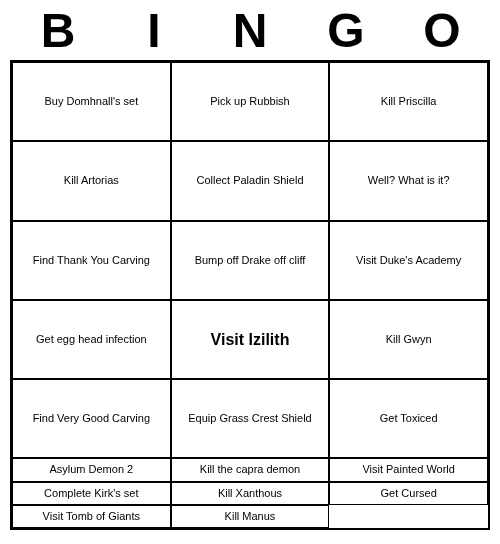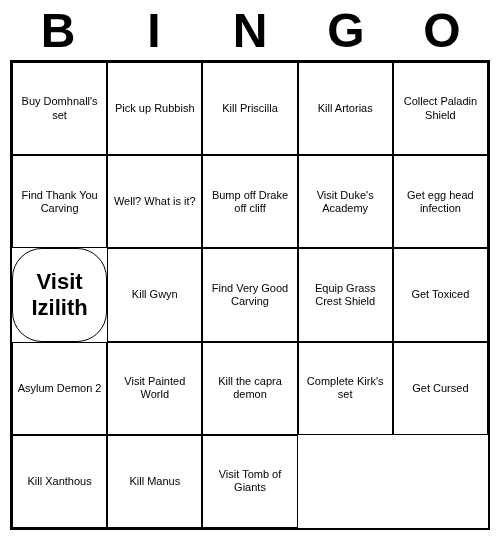"Buy Domhnall's set" .bingo-grid { grid-template-columns: repeat(5, 1fr) -> repeat(3, 1fr) }
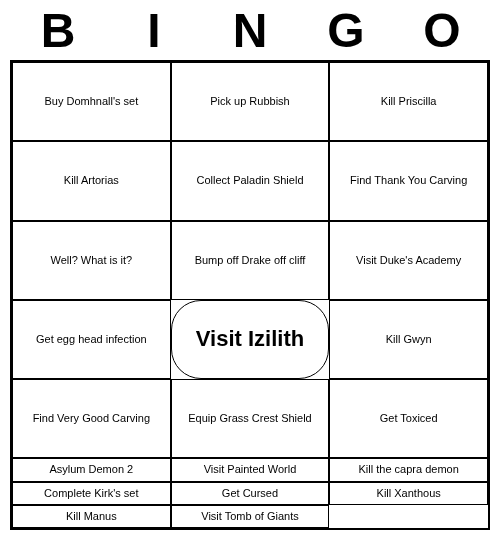"Find Thank You Carving" div.bingo-cell { order: before "Well? What is it?" -> after "Well? What is it?" }
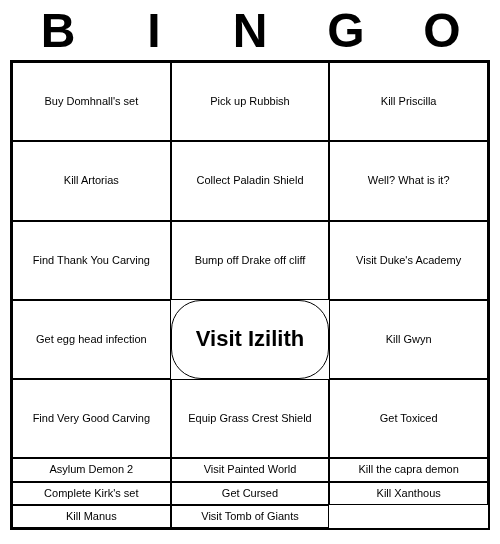"Visit Izilith" .bingo-cell.large-text { border-radius: 30px -> none; font-size: 22px -> 16px }
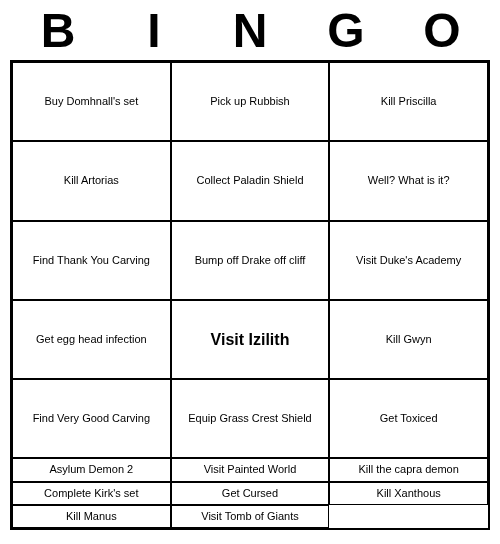"Visit Painted World" div.bingo-cell { order: before "Kill the capra demon" -> after "Kill the capra demon" }
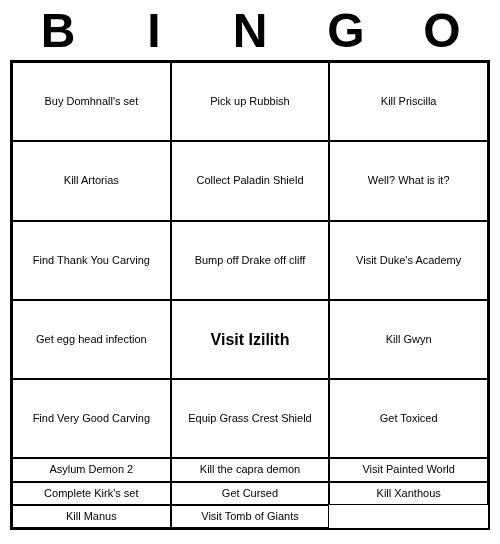"Get Cursed" div.bingo-cell { order: before "Kill Xanthous" -> after "Kill Xanthous" }
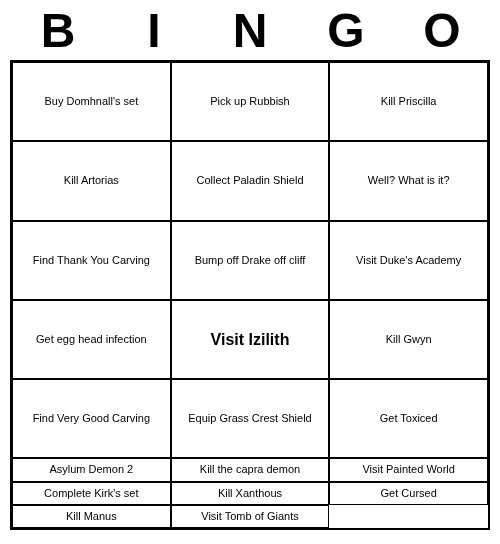"Kill Manus" div.bingo-cell { order: before "Visit Tomb of Giants" -> after "Visit Tomb of Giants" }
